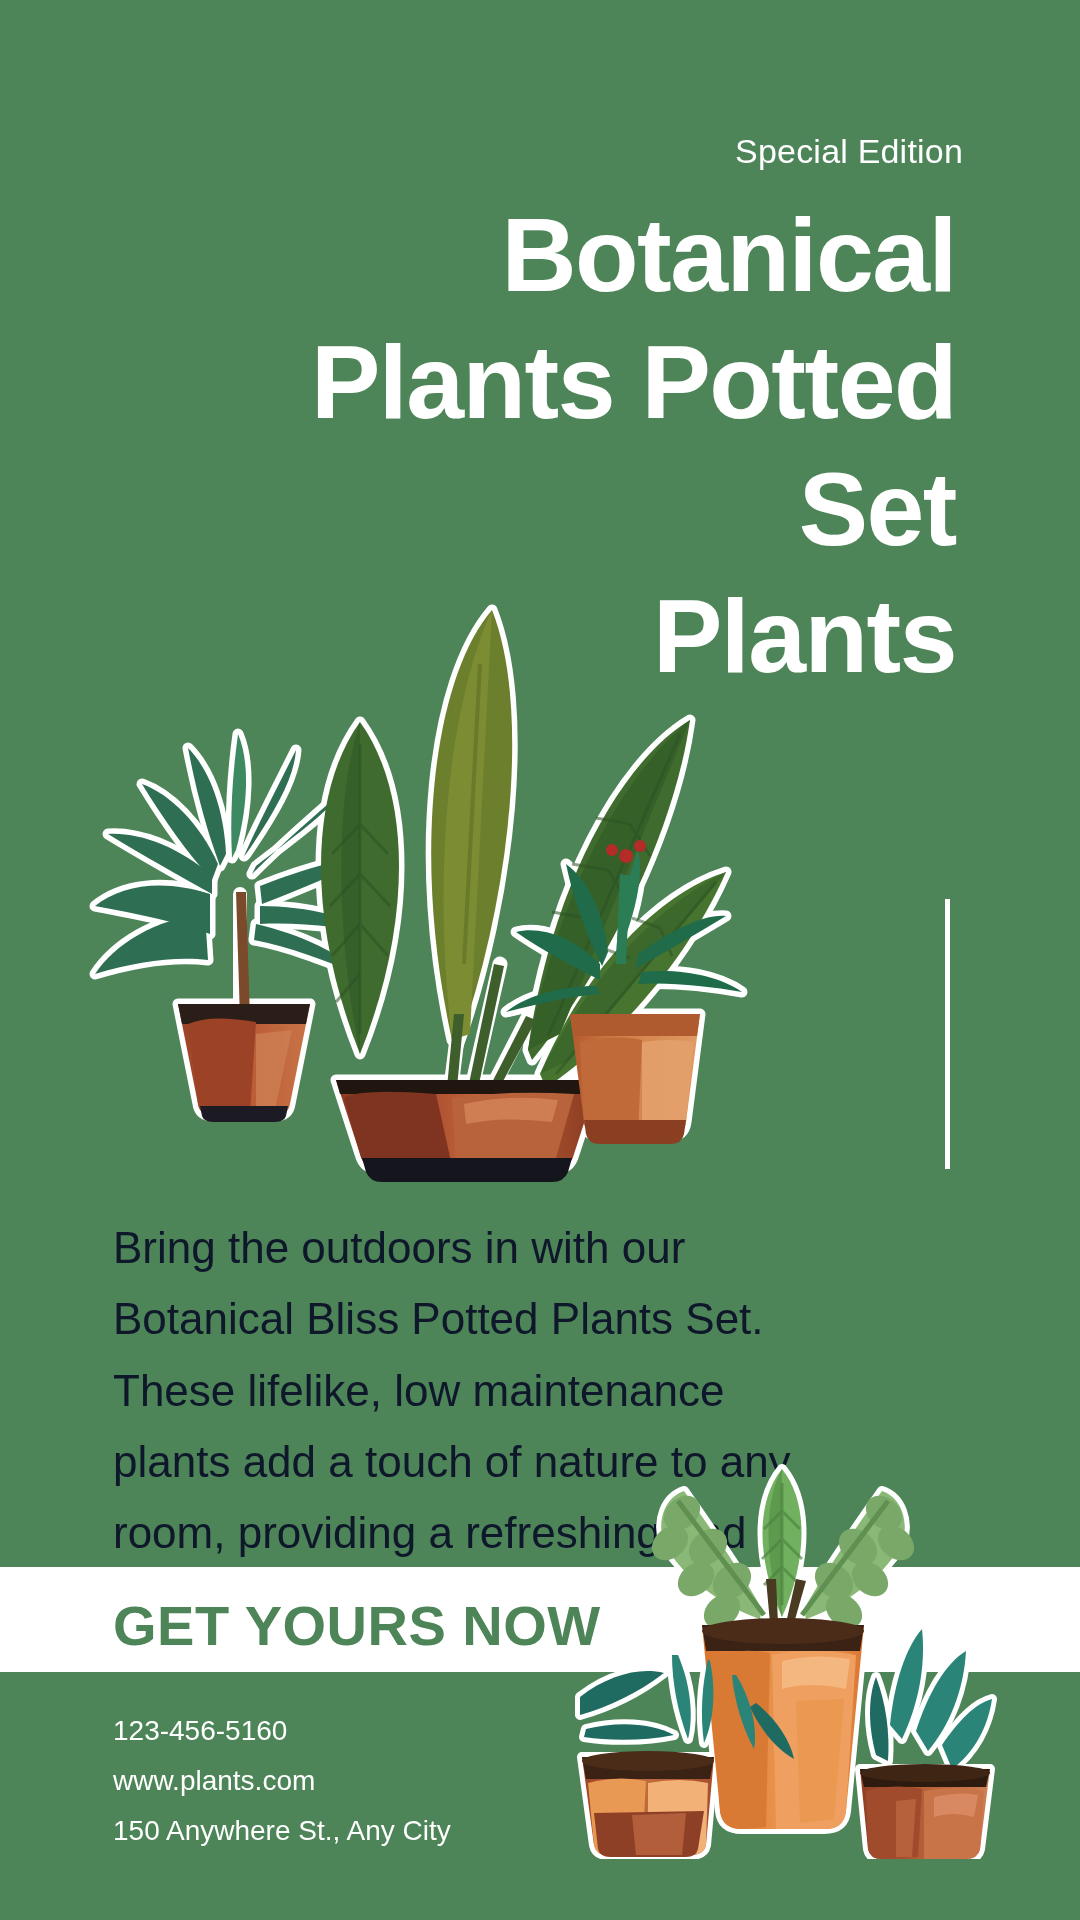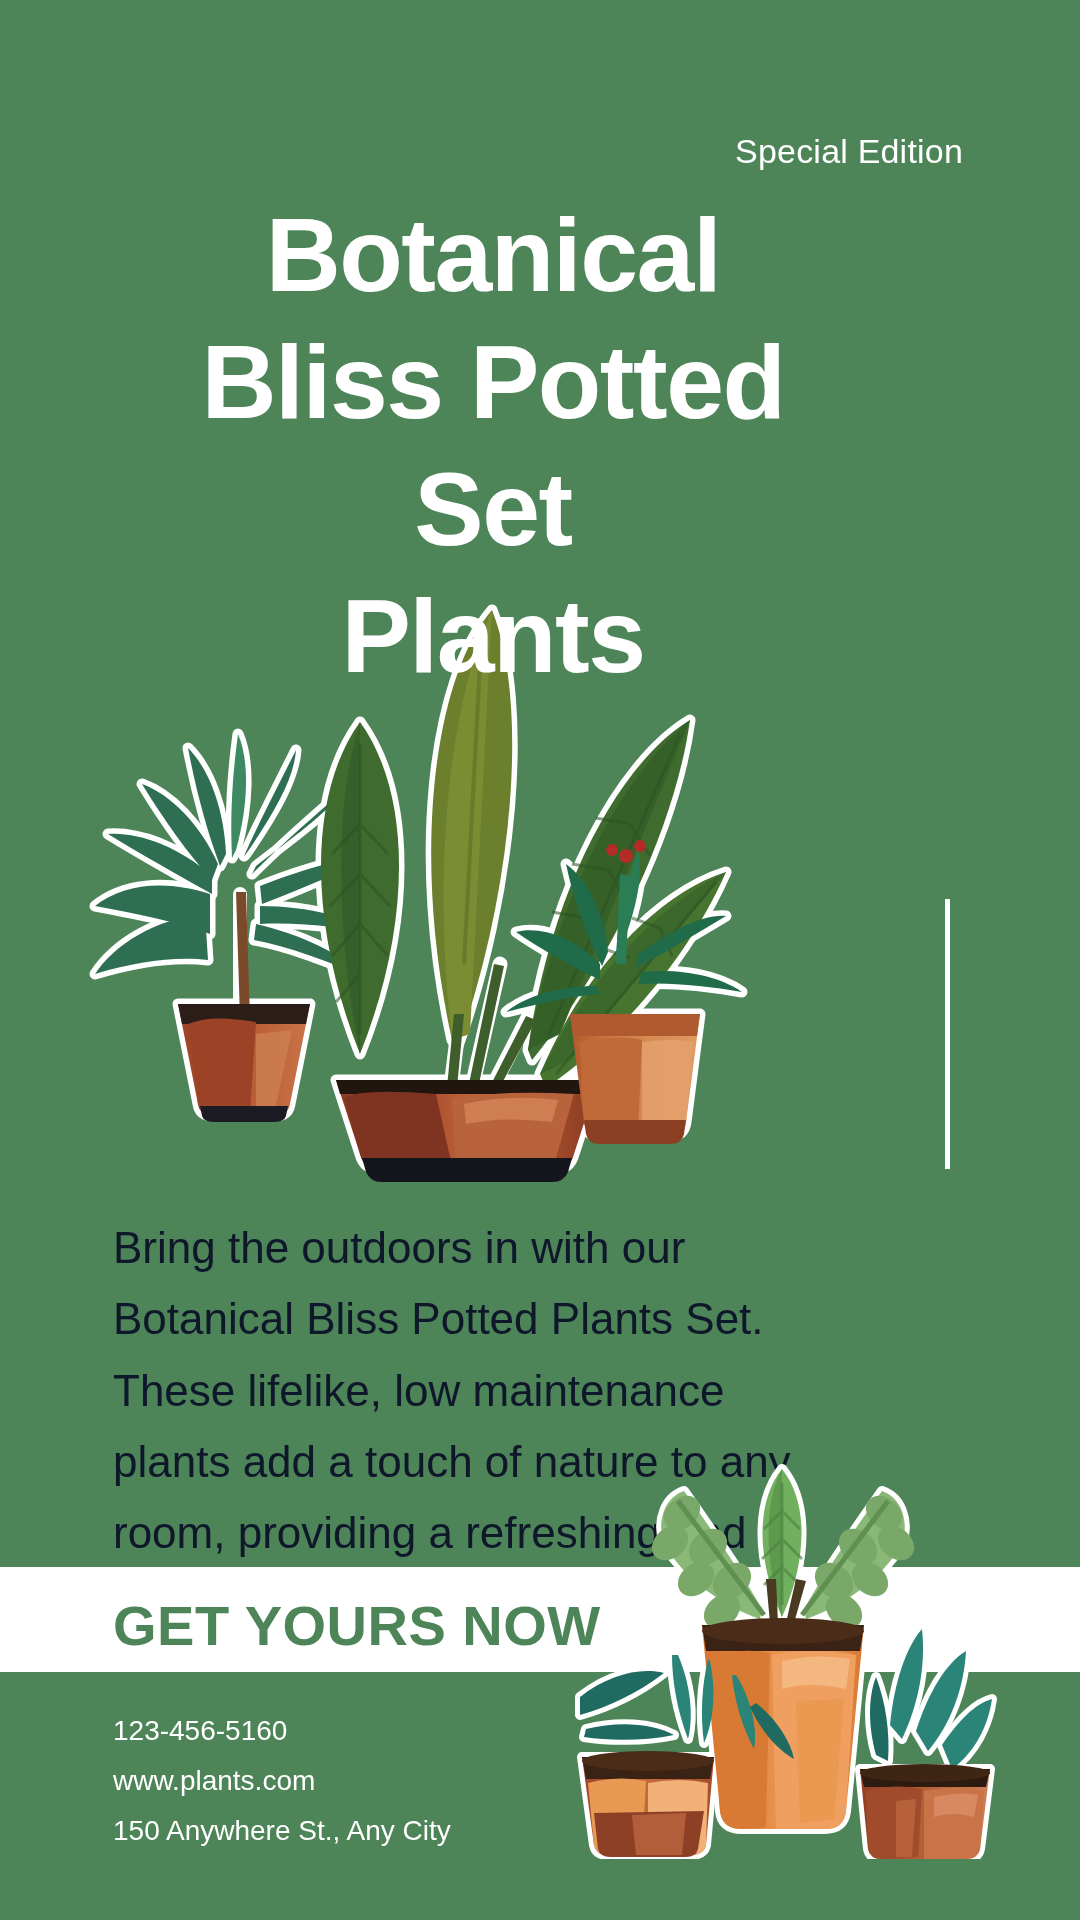"Botanical" #headline { right: 117px -> 124px; text-align: center -> right }
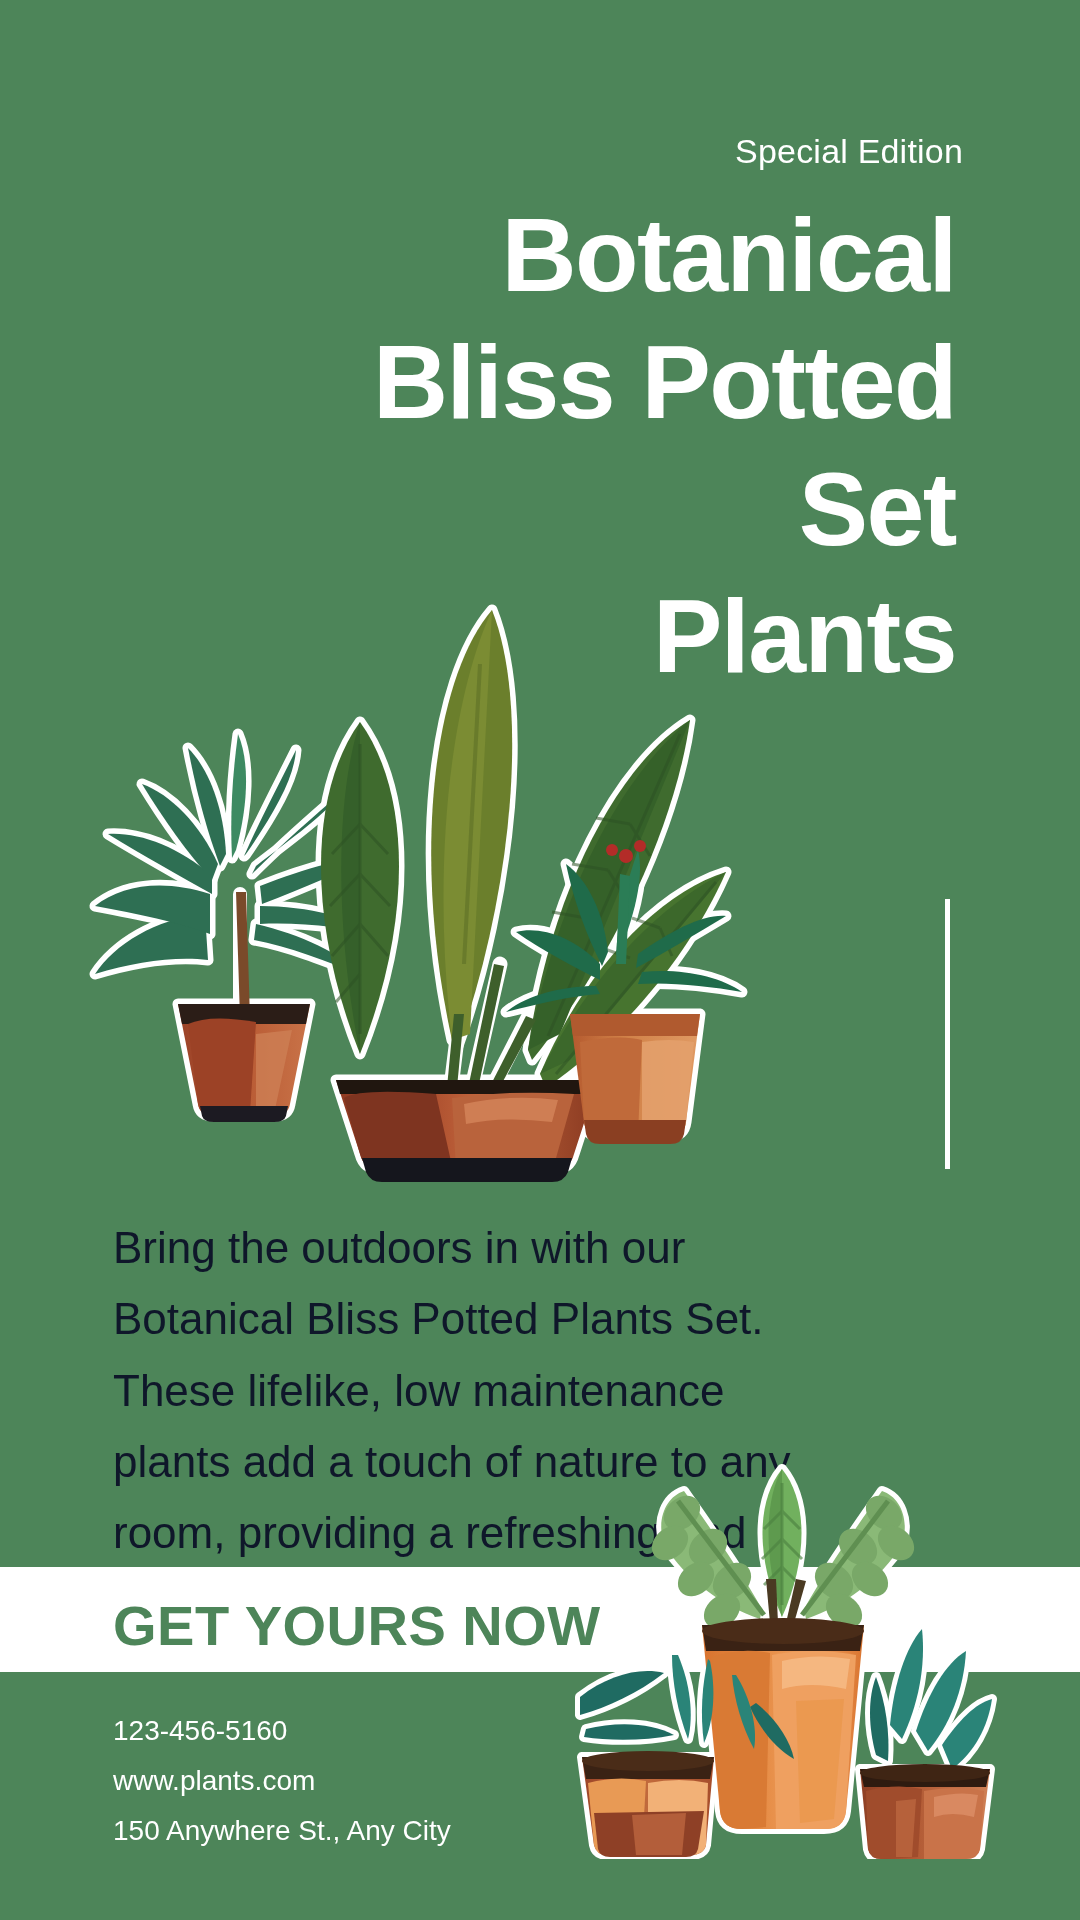"Bliss Potted" span.hl { text: Bliss -> Plants }
